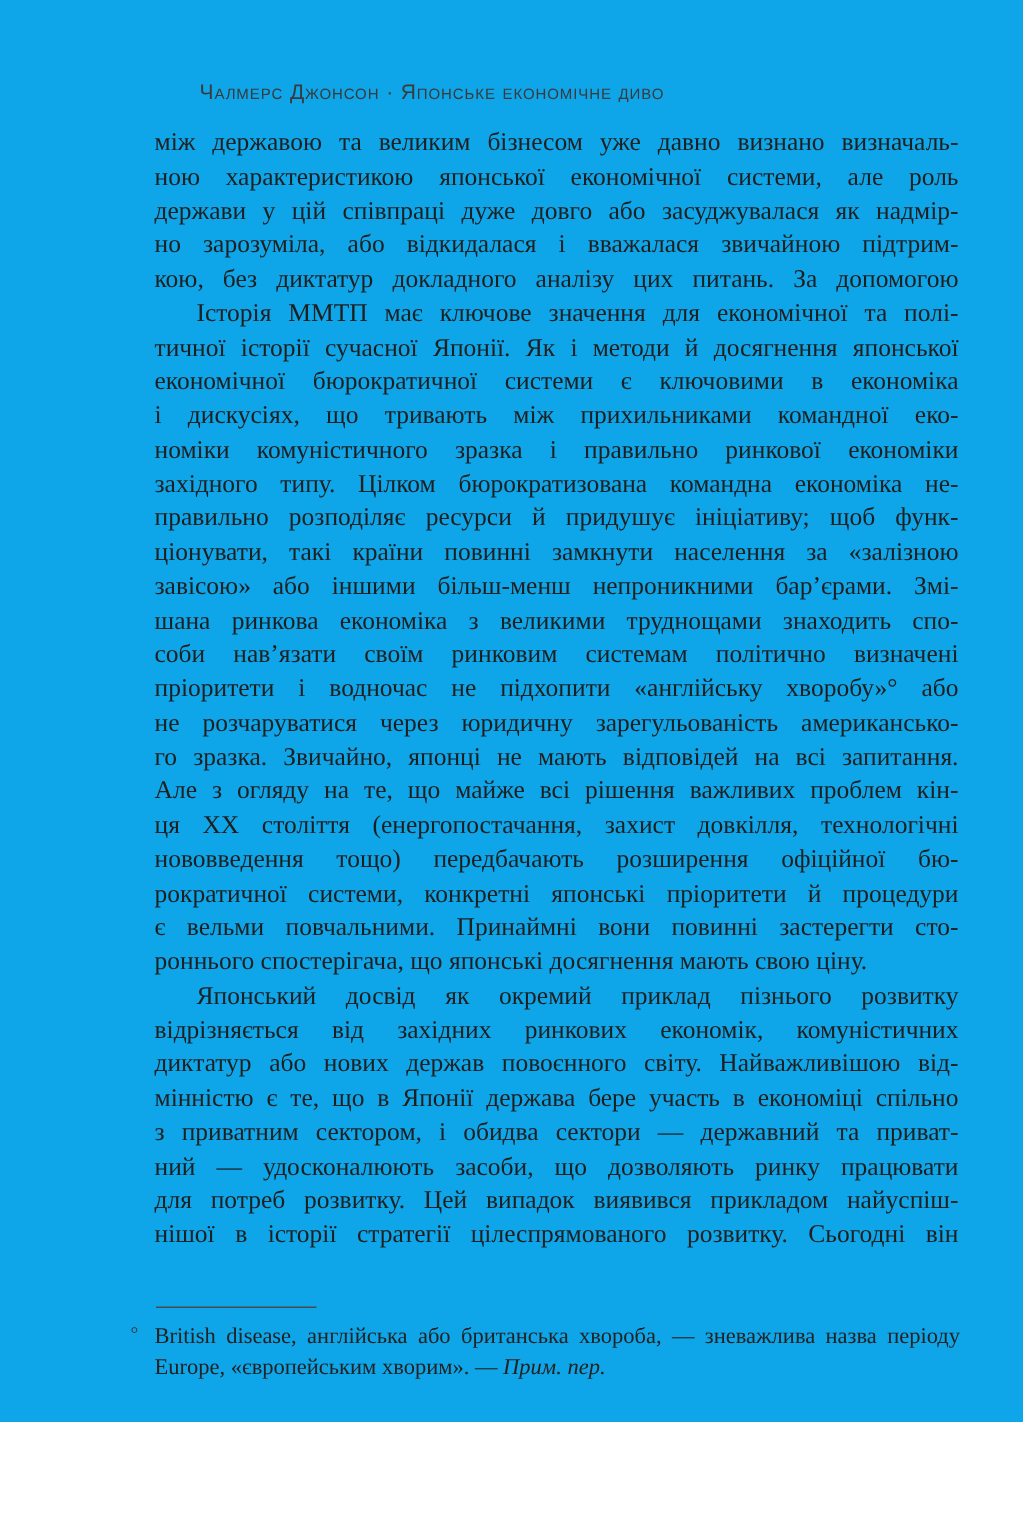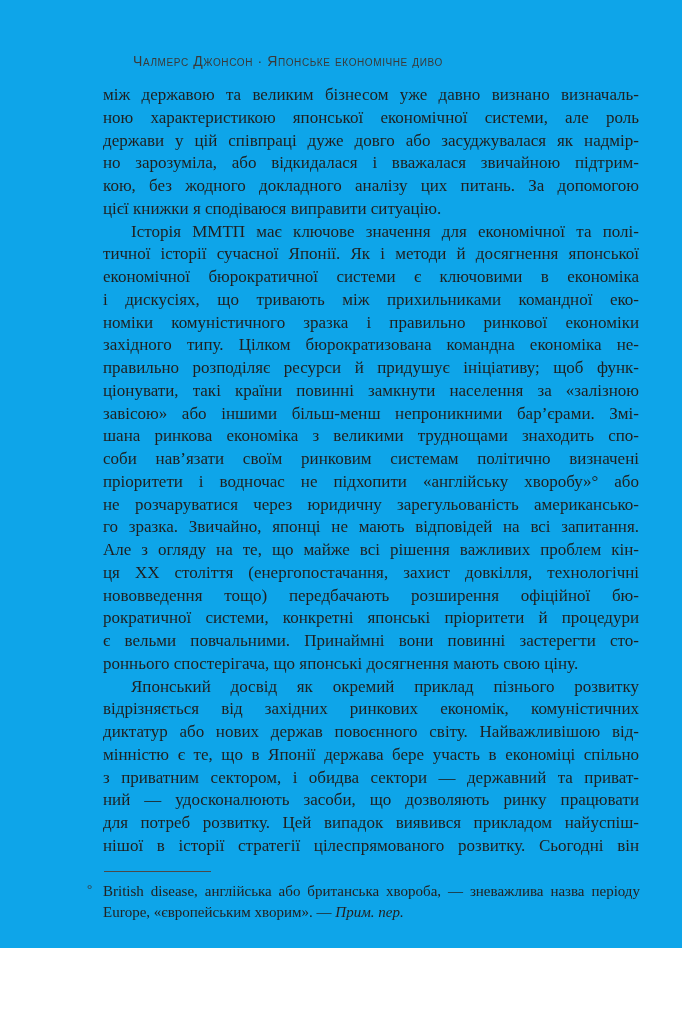"кою, без жодного докладного аналізу" div.line { text: жодного -> диктатур }
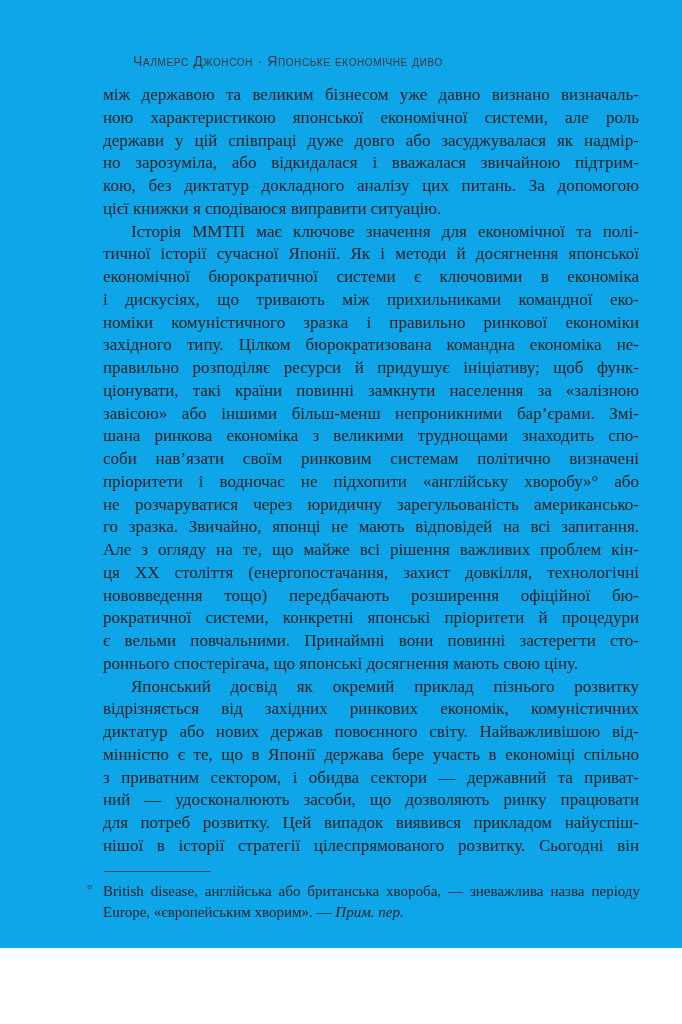"цієї книжки я сподіваюся виправити" div.line { html: <div>цієї книжки я сподіваюся виправити ситуацію.</div> -> none }
